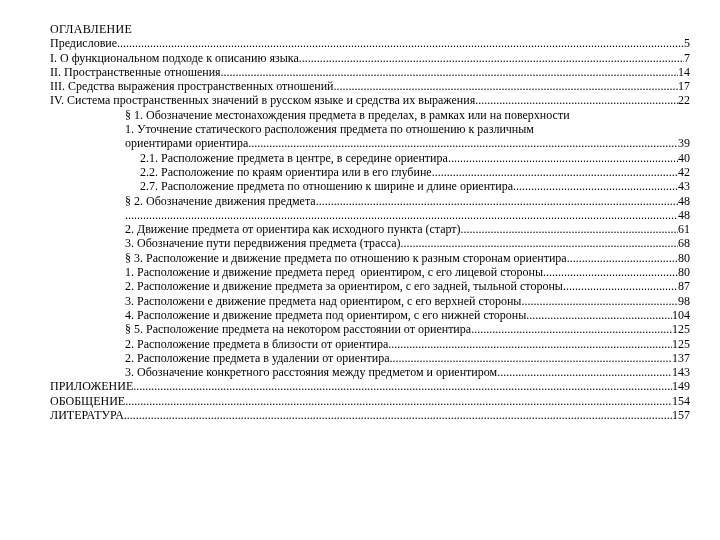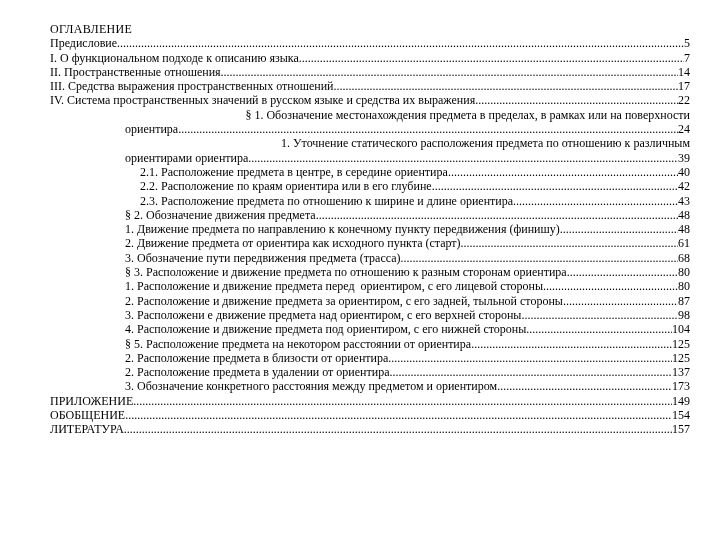"§ 1. Обозначение местонахождения" .indent-1 .line { justify-content: flex-end -> none }
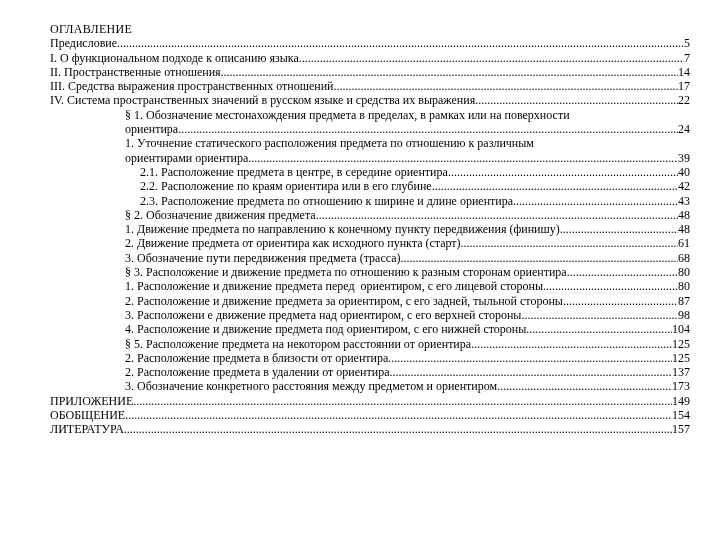"ориентира" div.line { html: <div> <span>ориентира</span> <span></span> <span>24</span> </div> -> none }
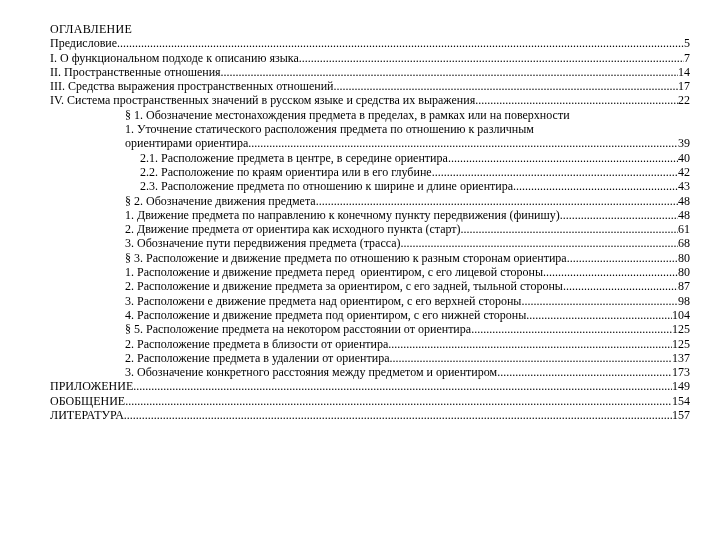"2.3. Расположение предмета по отношению" span.text { text: 2.3 -> 2.7 }
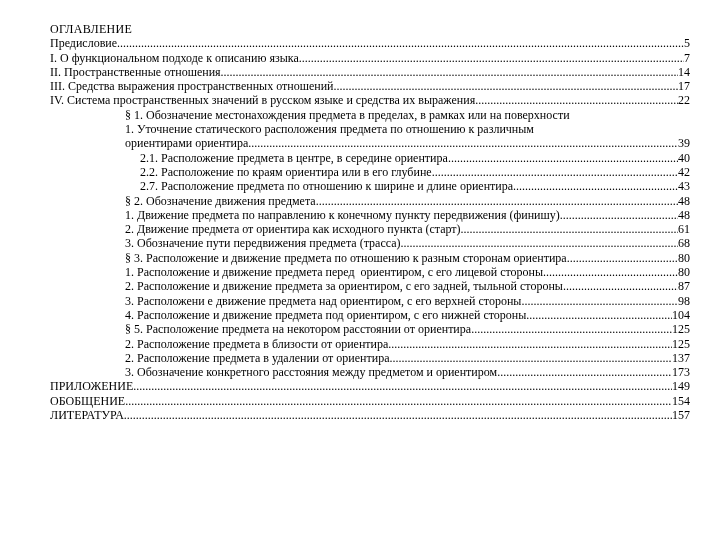"1. Движение предмета по направлению" span.text { html: <span>1. Движение предмета по направлению к конечному пункту передвижения (финишу)</span> -> none }
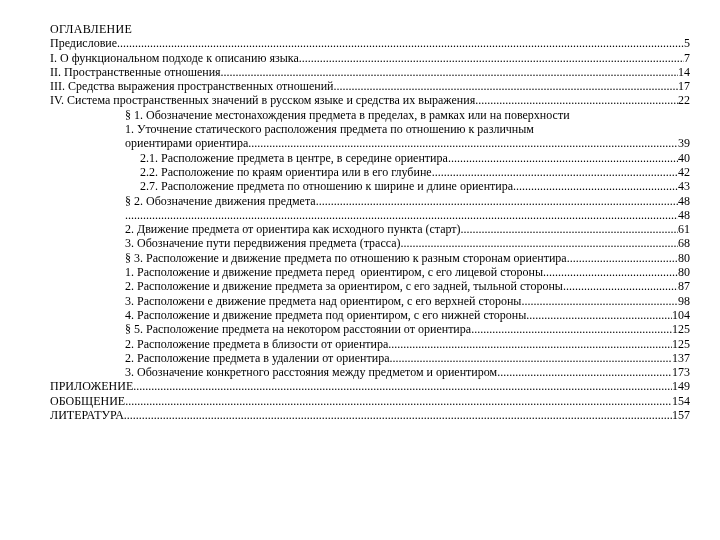"173" span.pg { text: 173 -> 143 }
